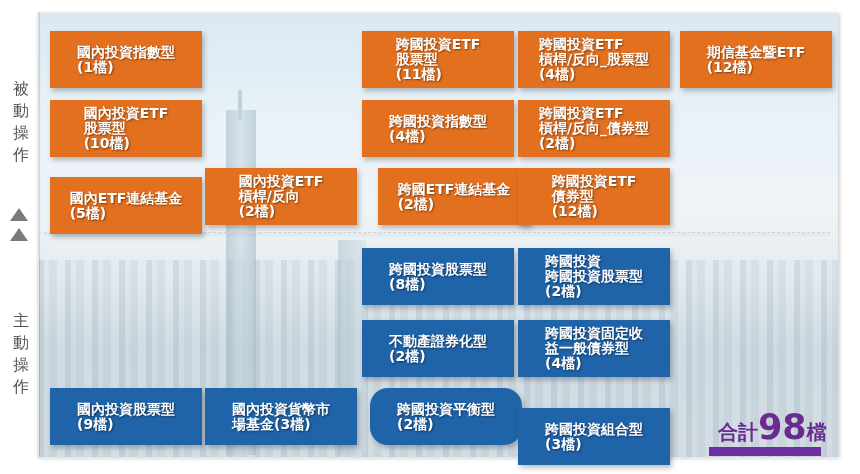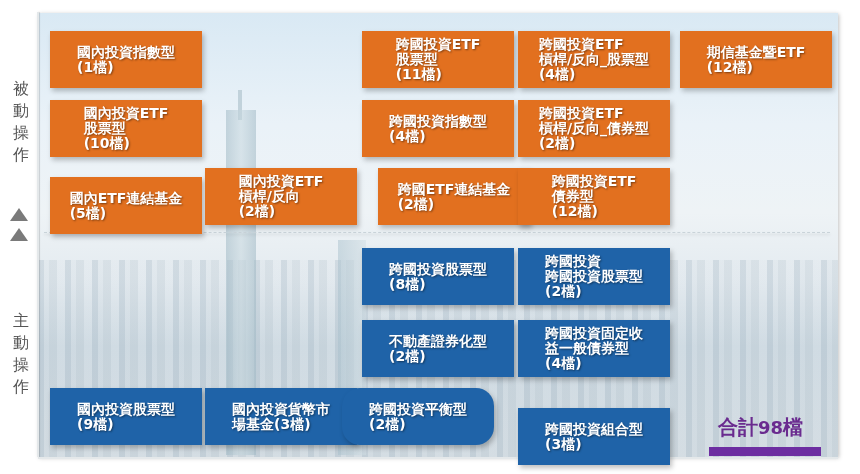"跨國投資平衡型" div.box { left: 342px -> 370px }
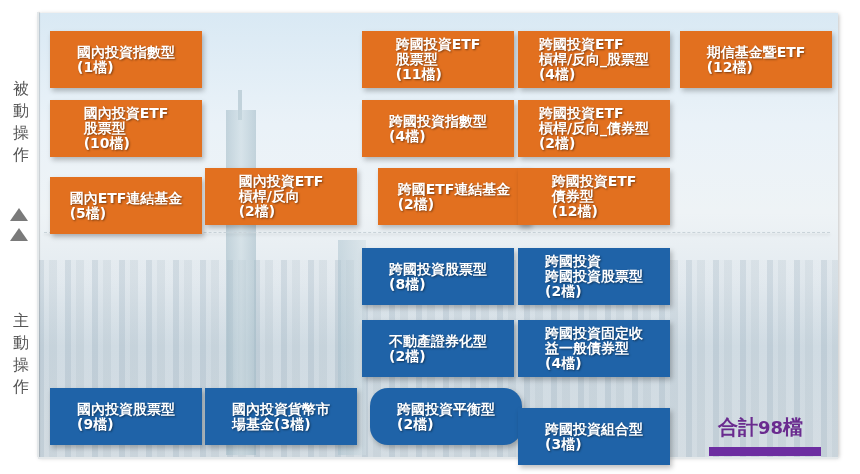"98" .total .num { font-size: 18px -> 35px }
